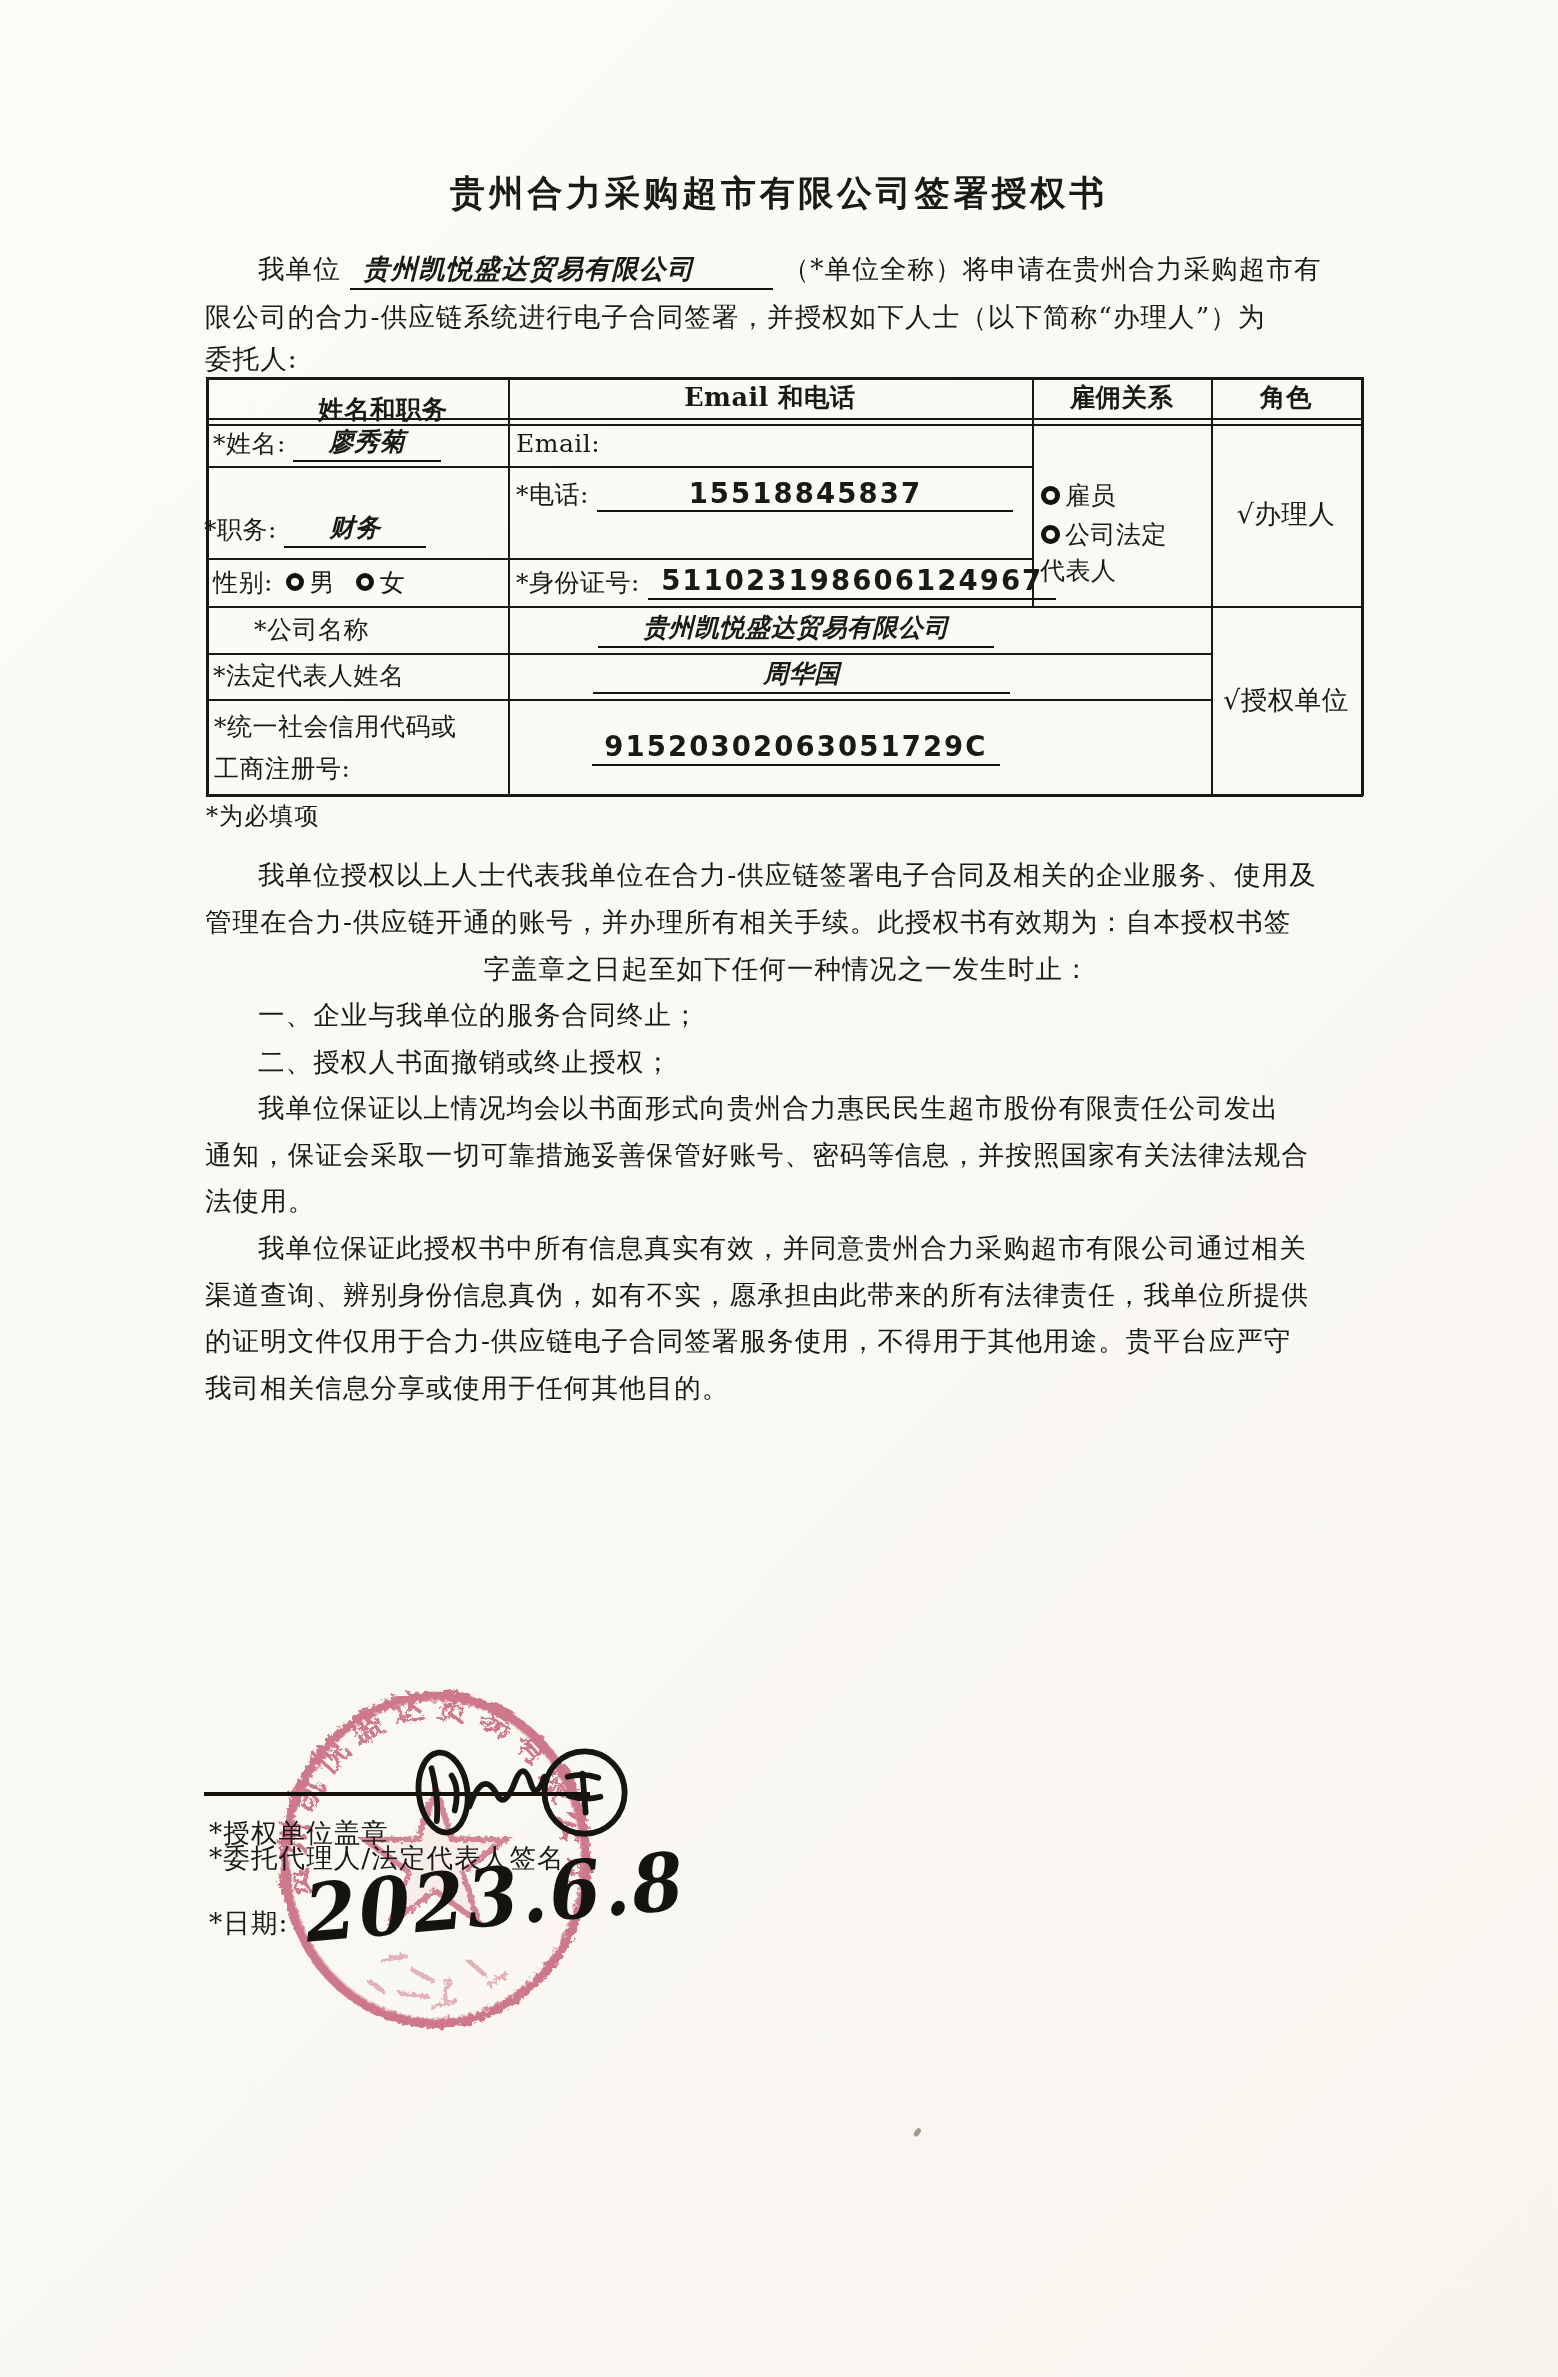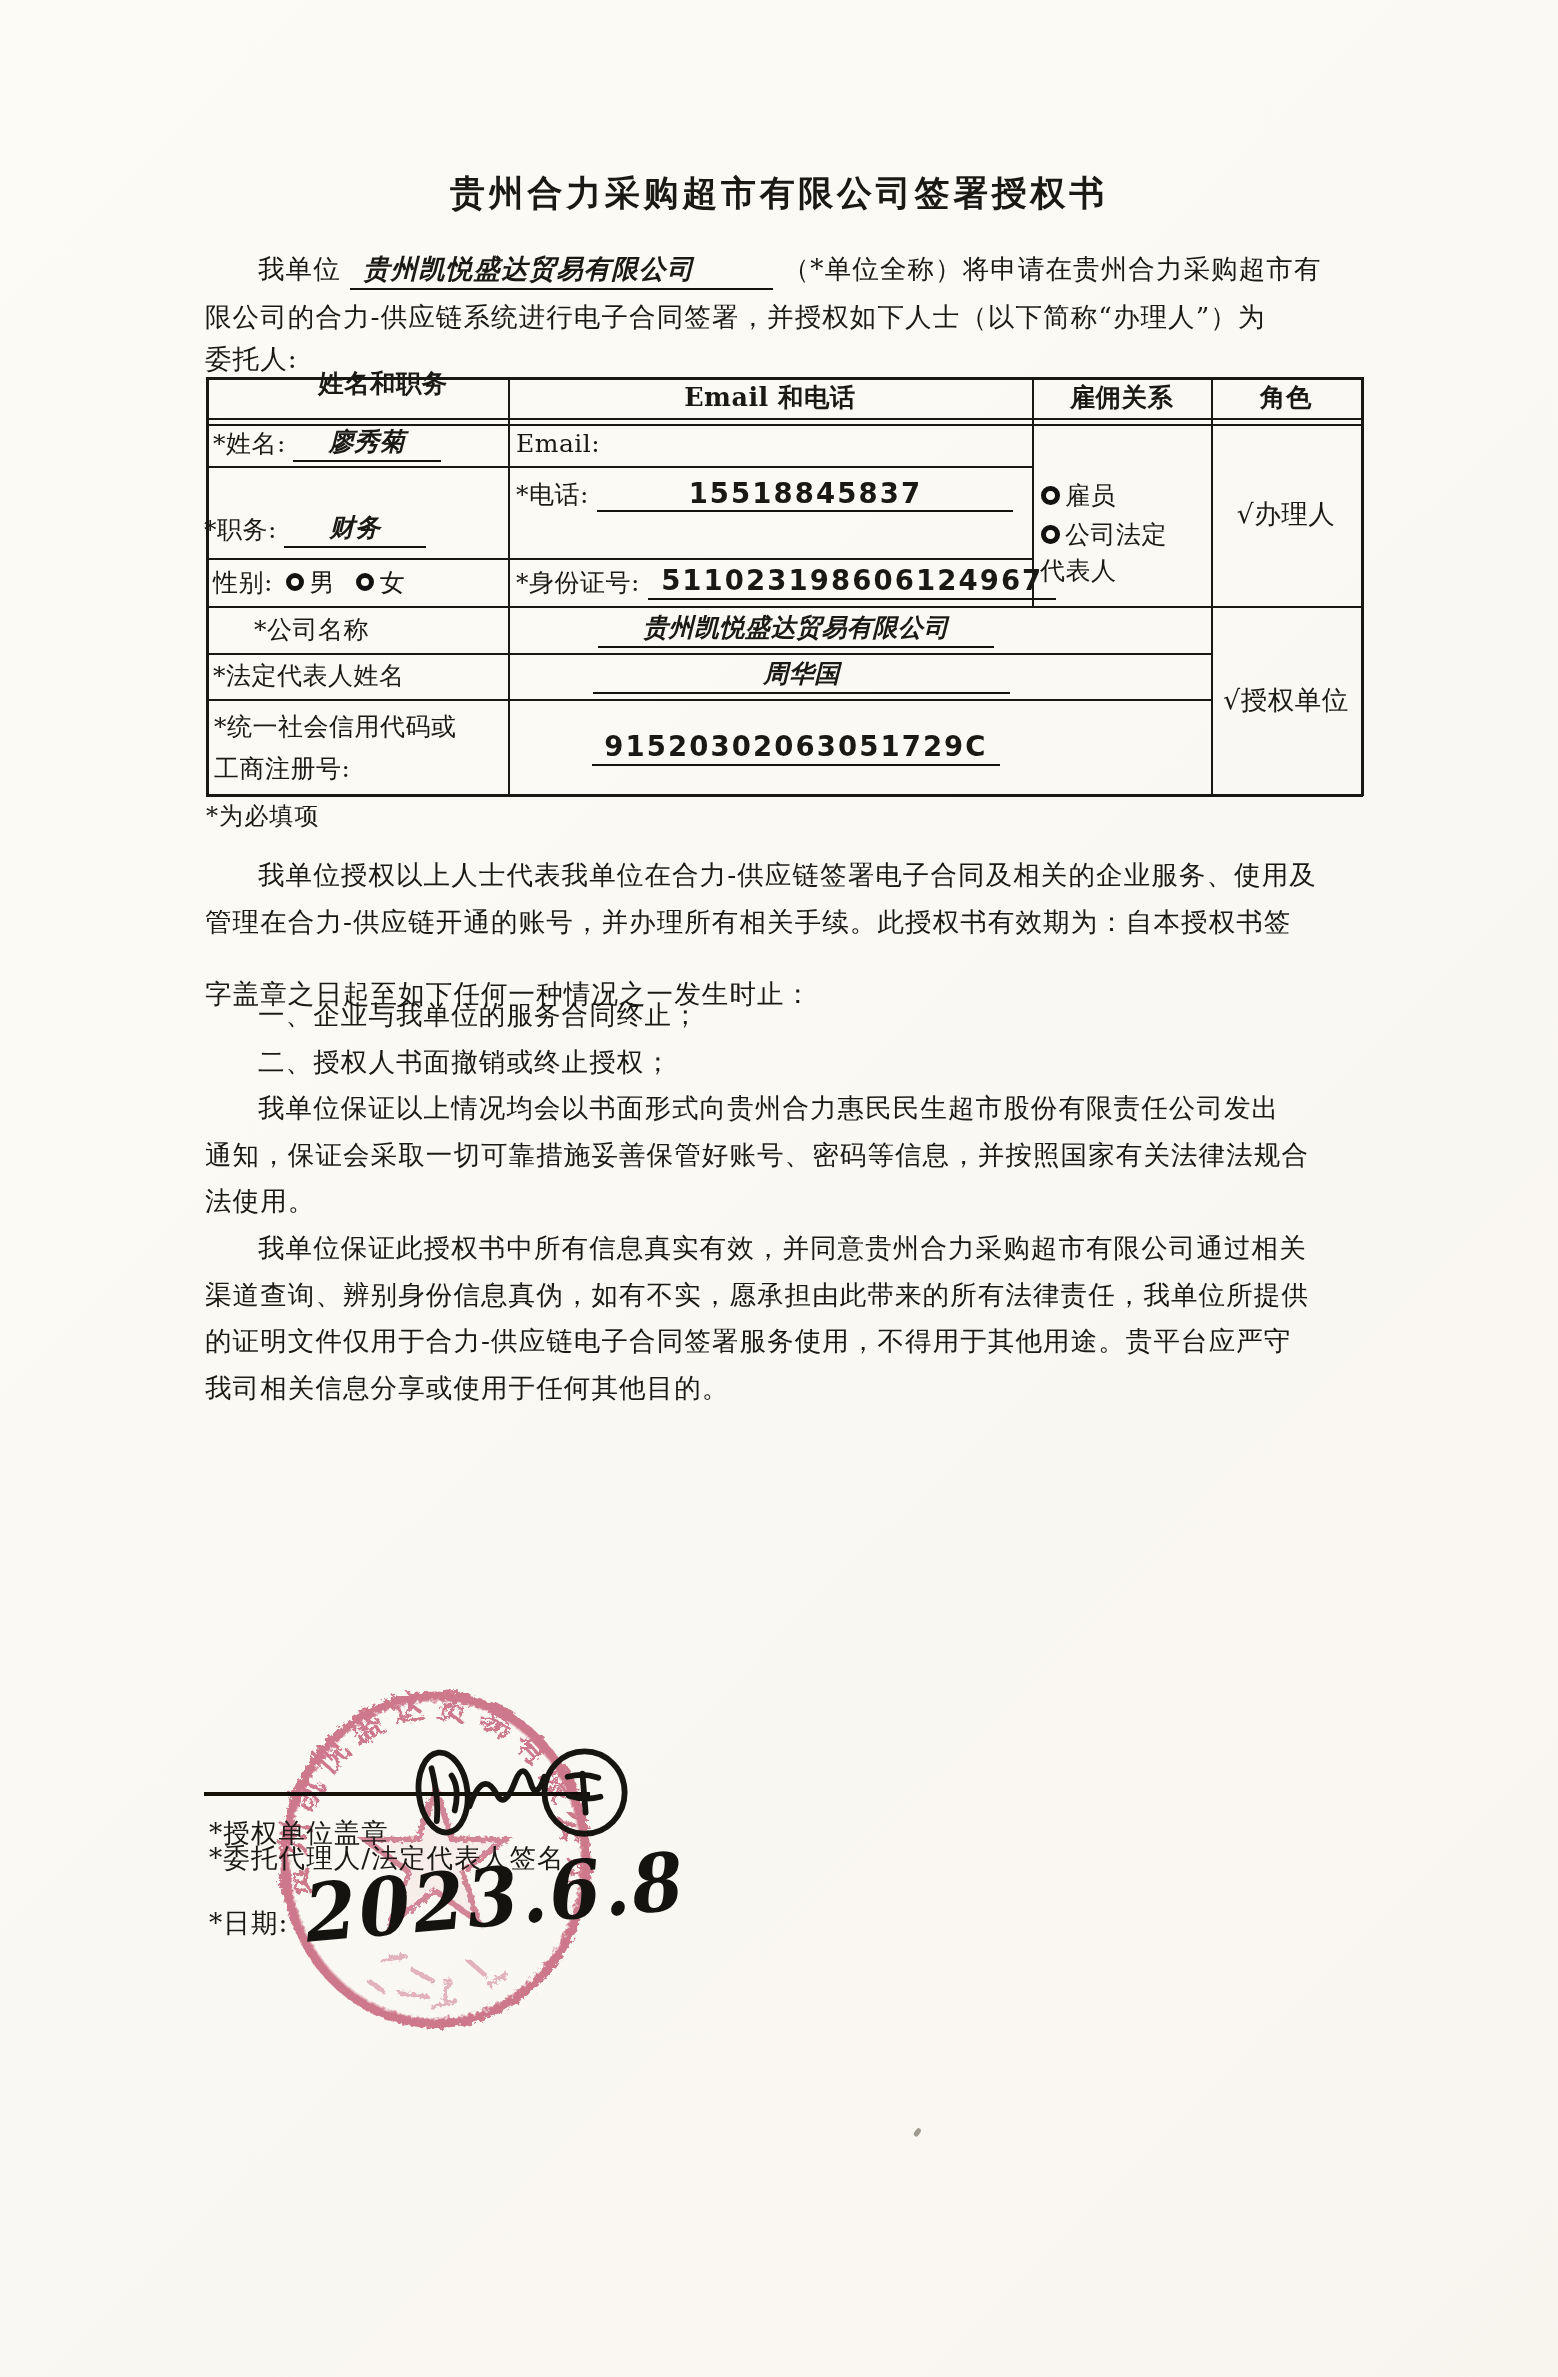"姓名和职务" div.cell { top: 364px -> 390px }
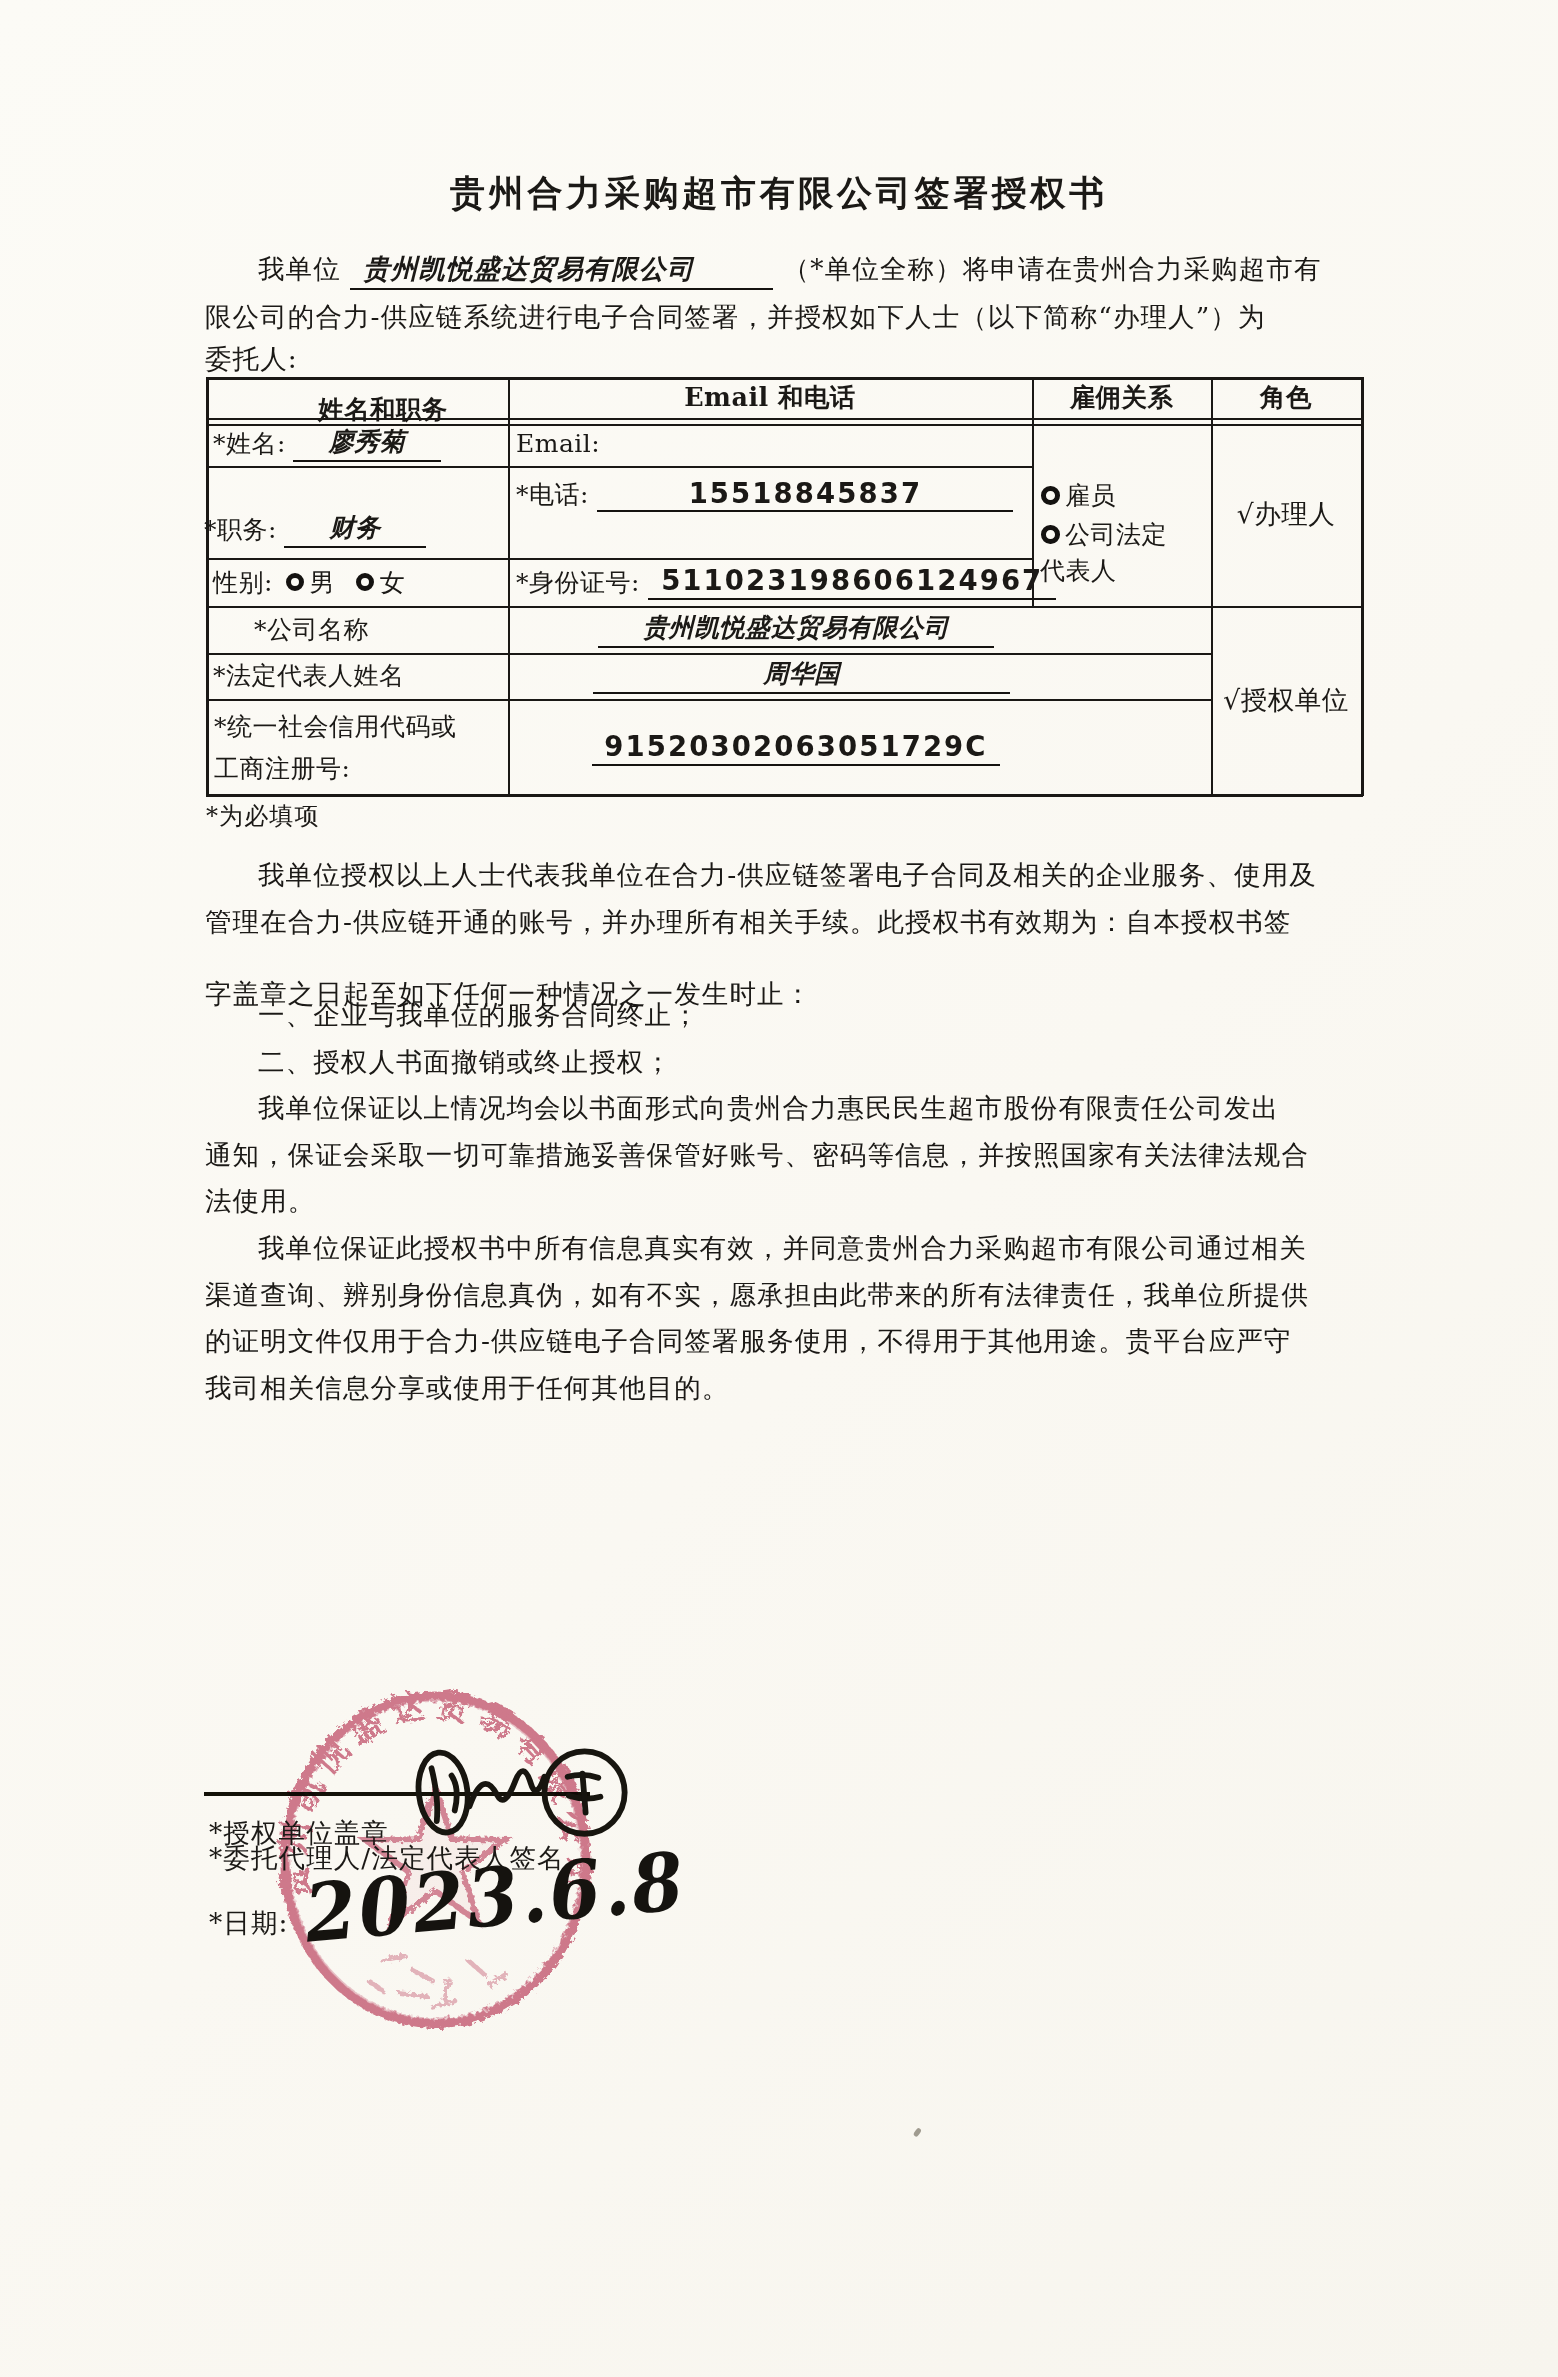"字盖章之日起至如下任何一种情况之一发生时止：" div.abs { text-align: none -> center; top: 976px -> 951px }
